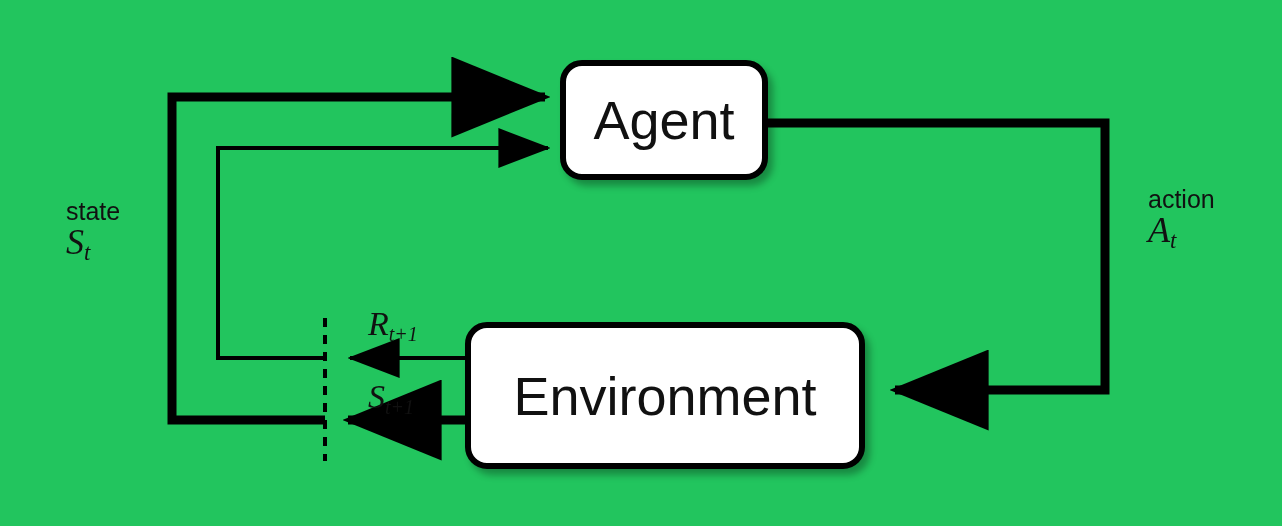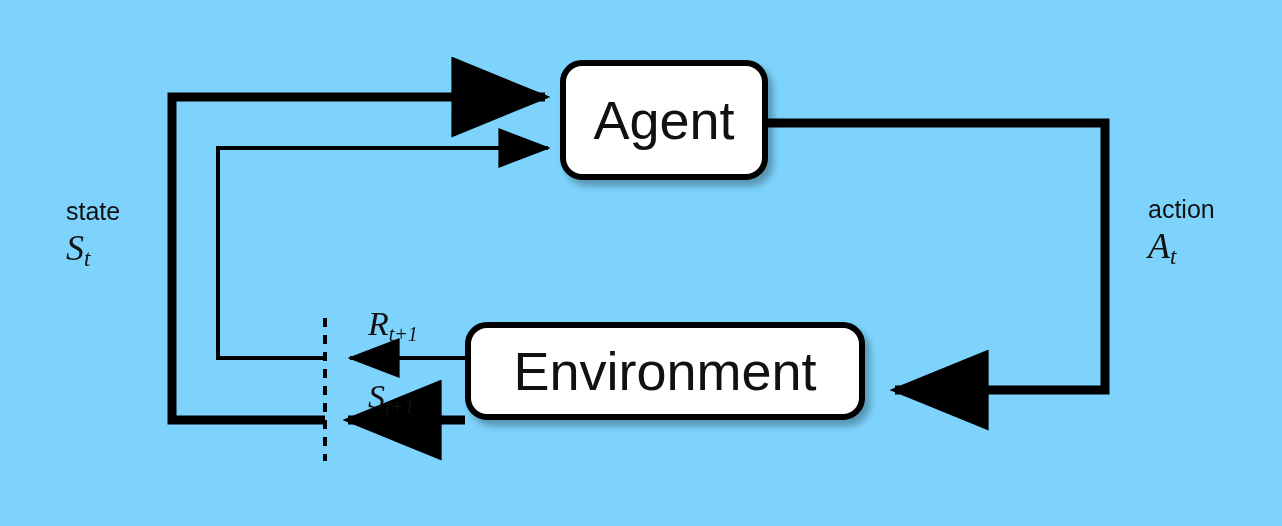"Agent" #diagram-root { background: #7dd3fc -> #22c55e }
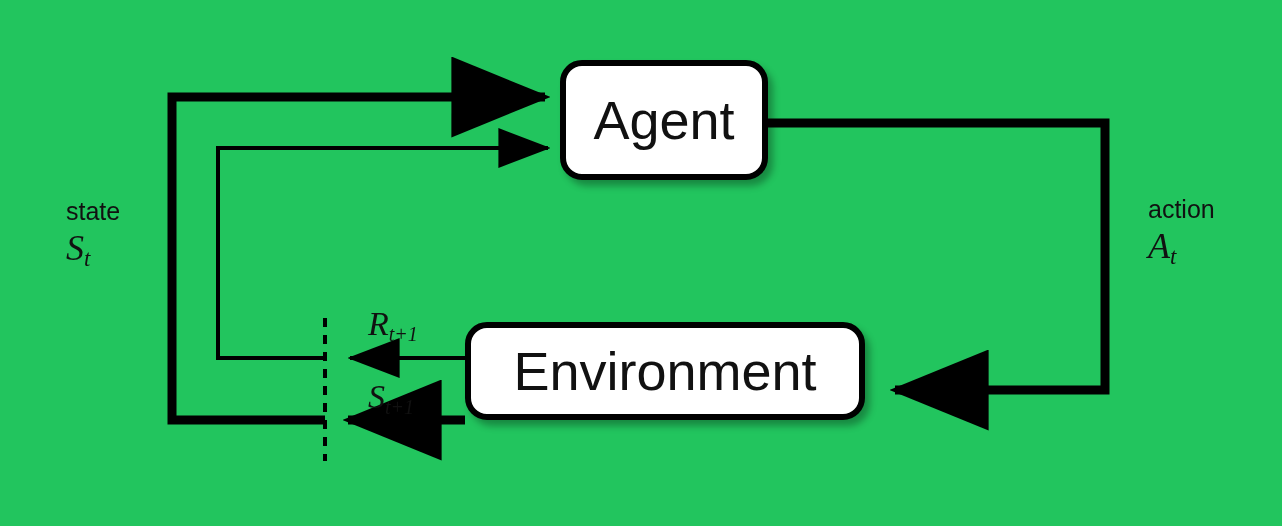"action" #label-action { top: 196px -> 186px }
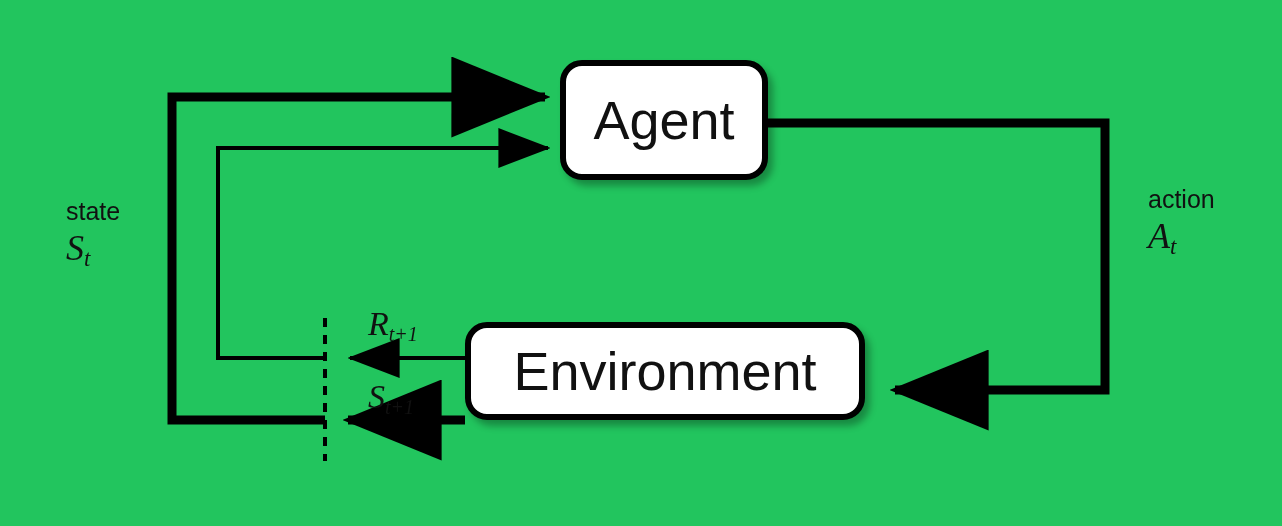"St" .label-sym { margin-top: 6px -> none }
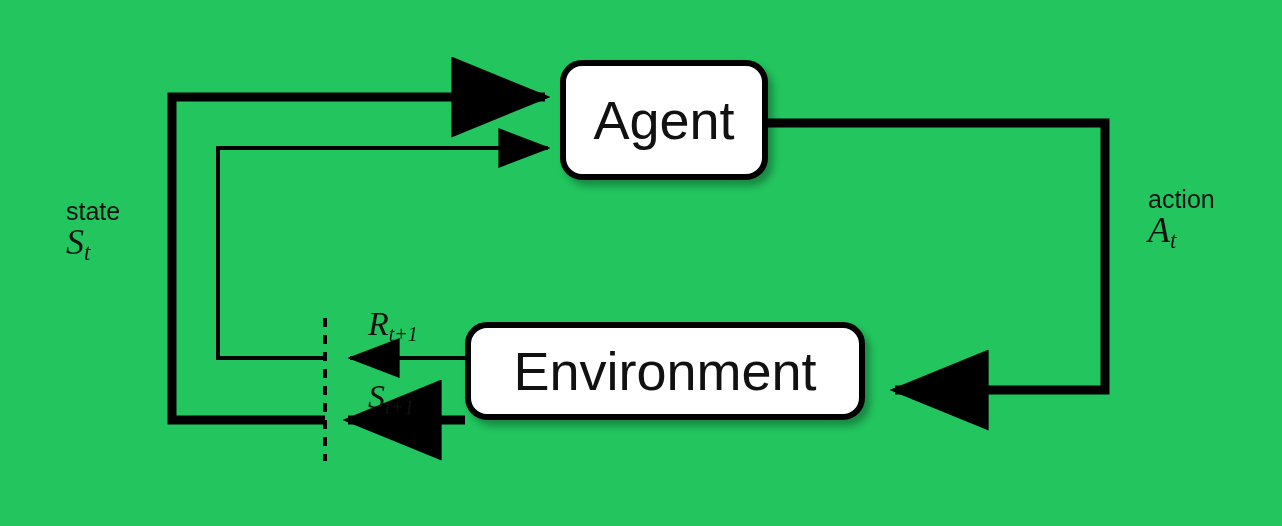"Environment" #environment-box { height: 98px -> 147px }
